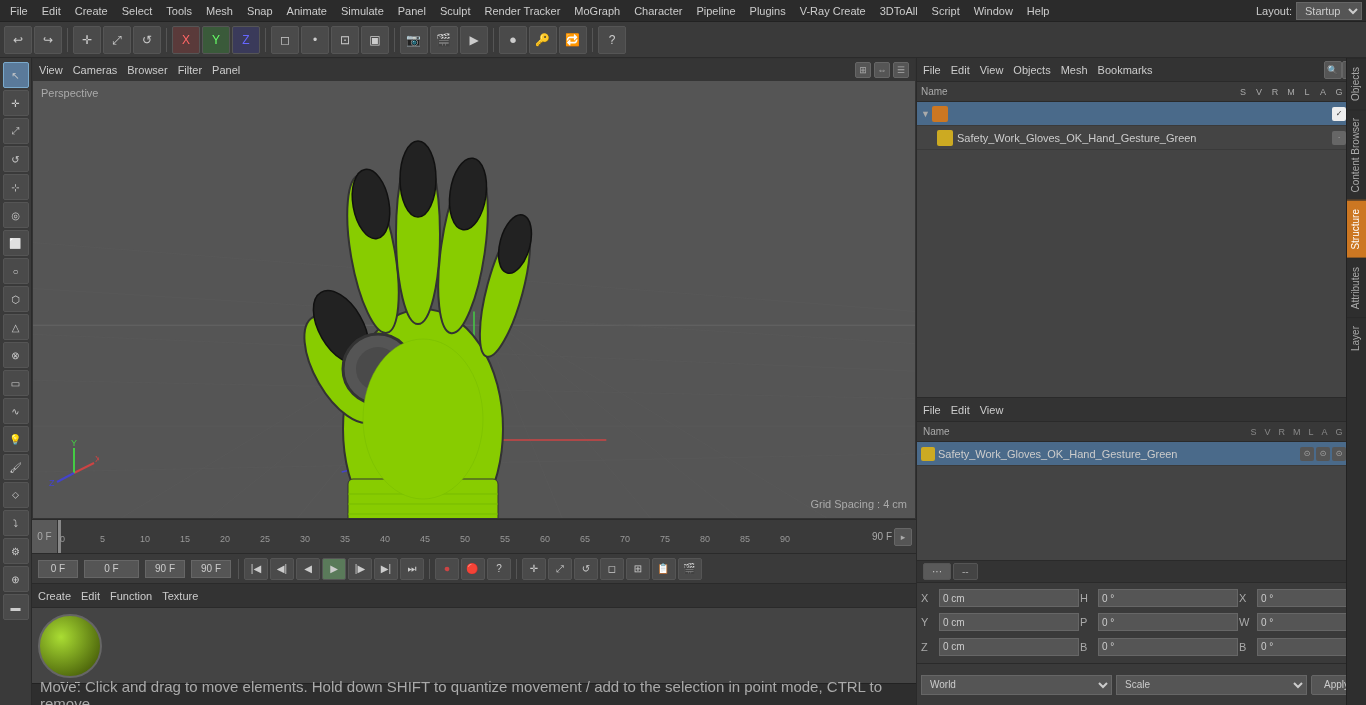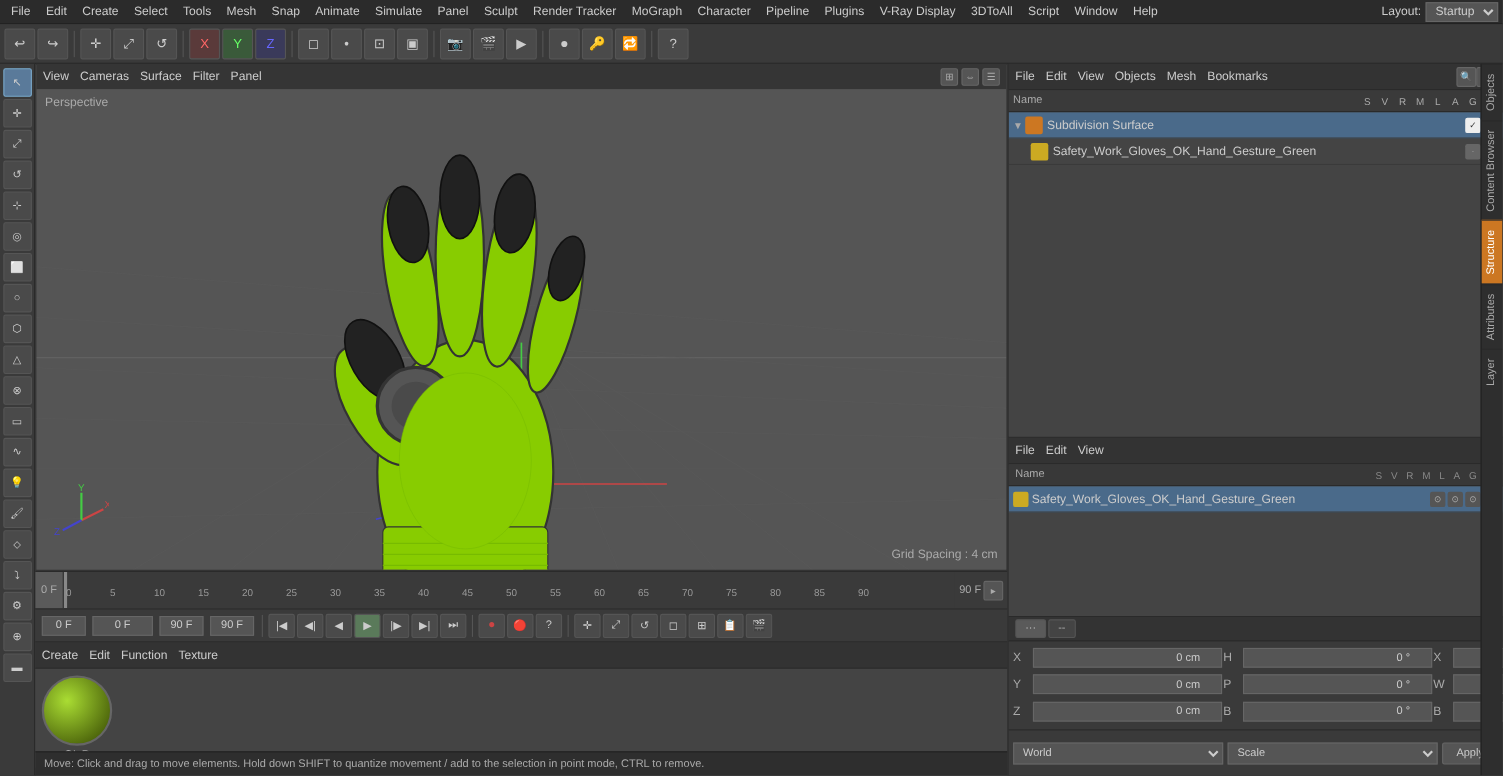"V-Ray Display" span.menu-item { text: Display -> Create }
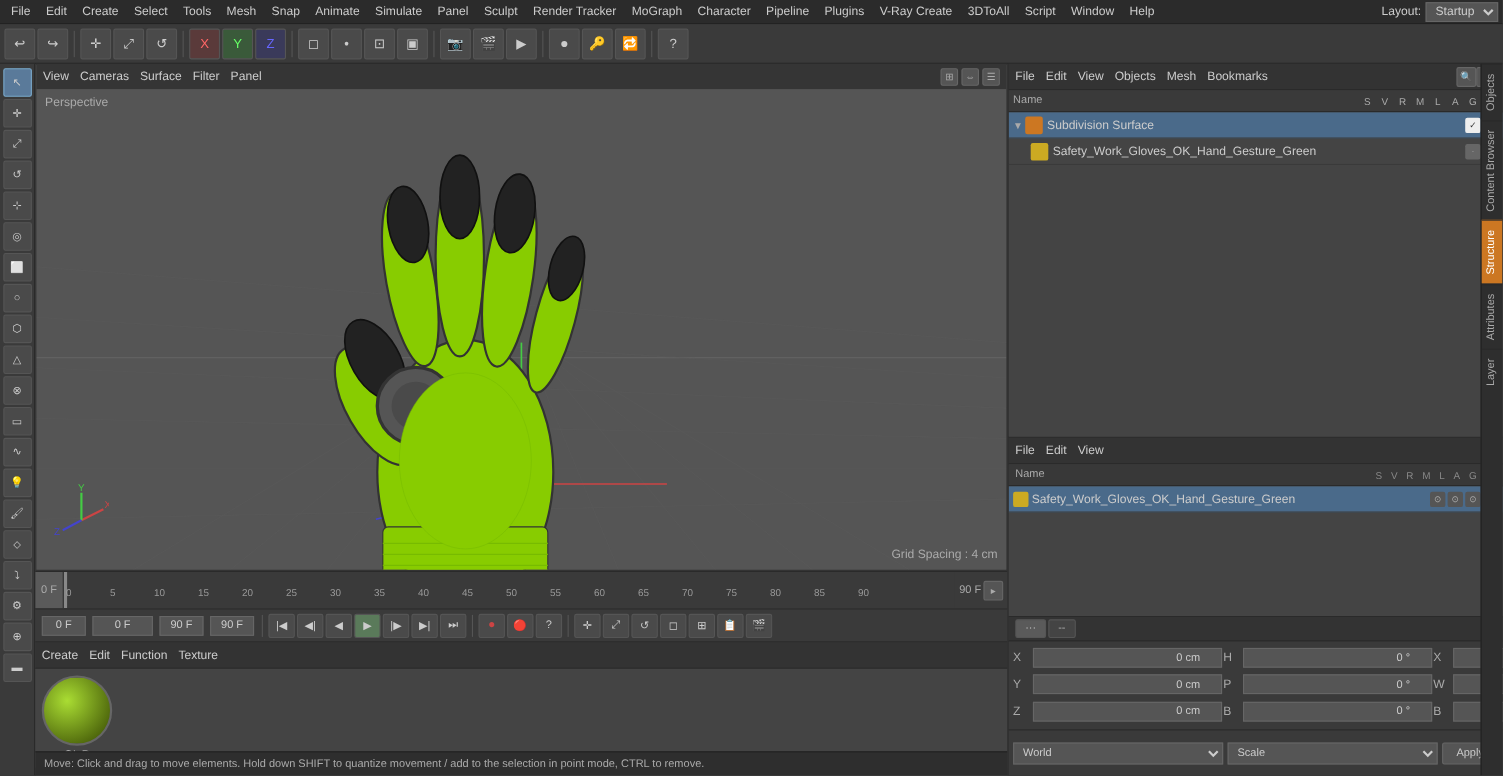"Surface" span.viewport-topbar-item { text: Surface -> Browser }
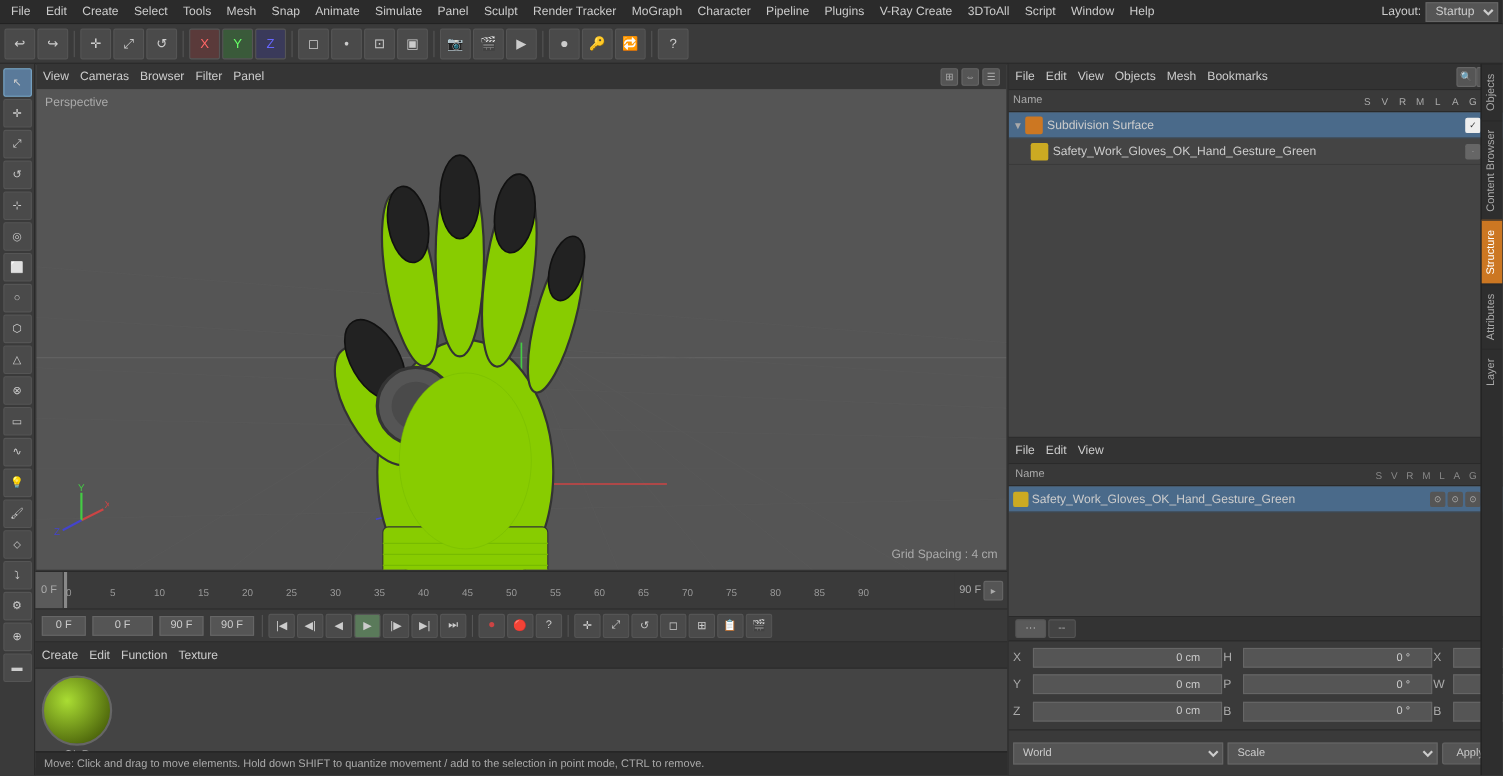"Subdivision Surface" span.obj-name { html: <span>Subdivision Surface</span> -> none }
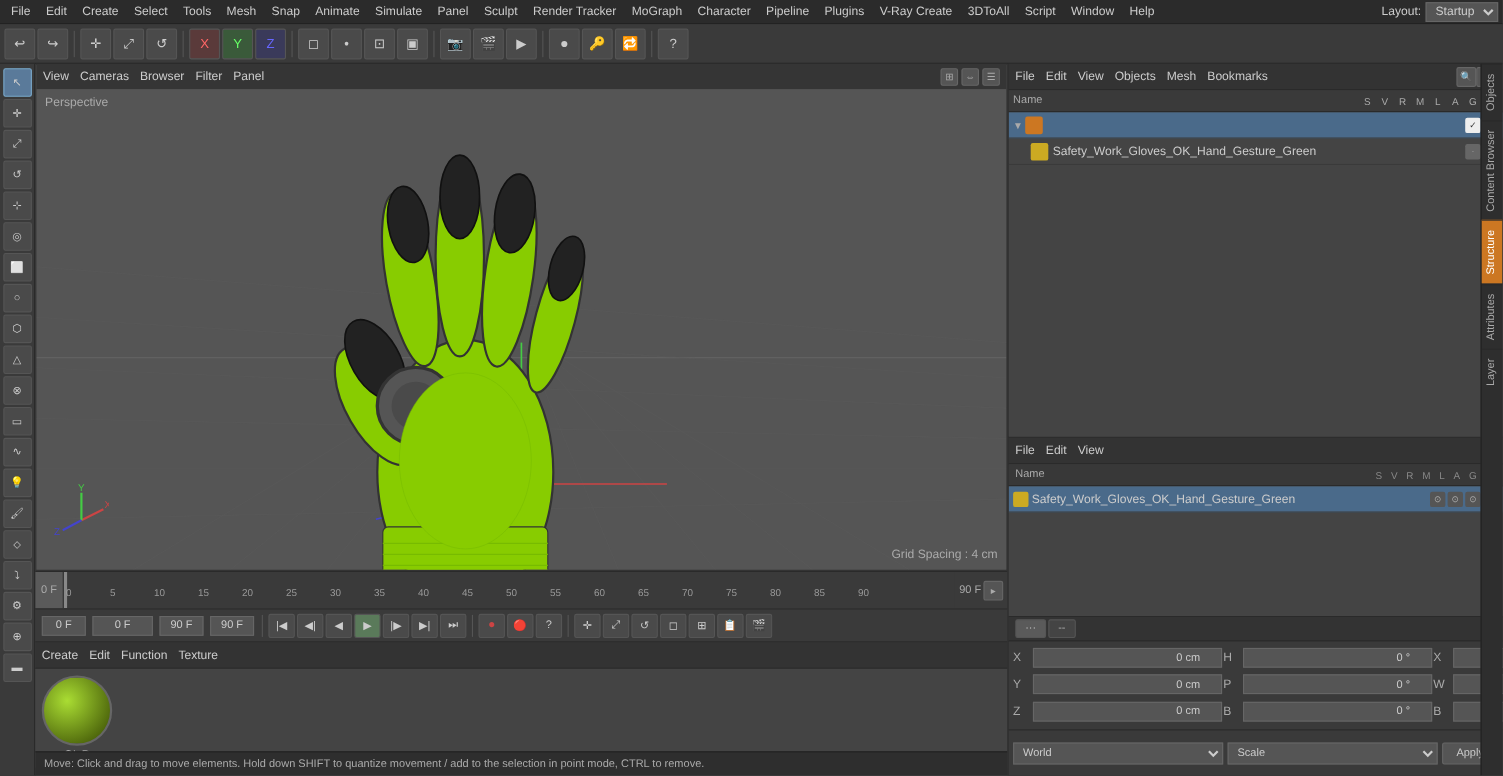"0 cm" .coord-input { padding: 0 19px -> 0 3px; text-align: right -> none }
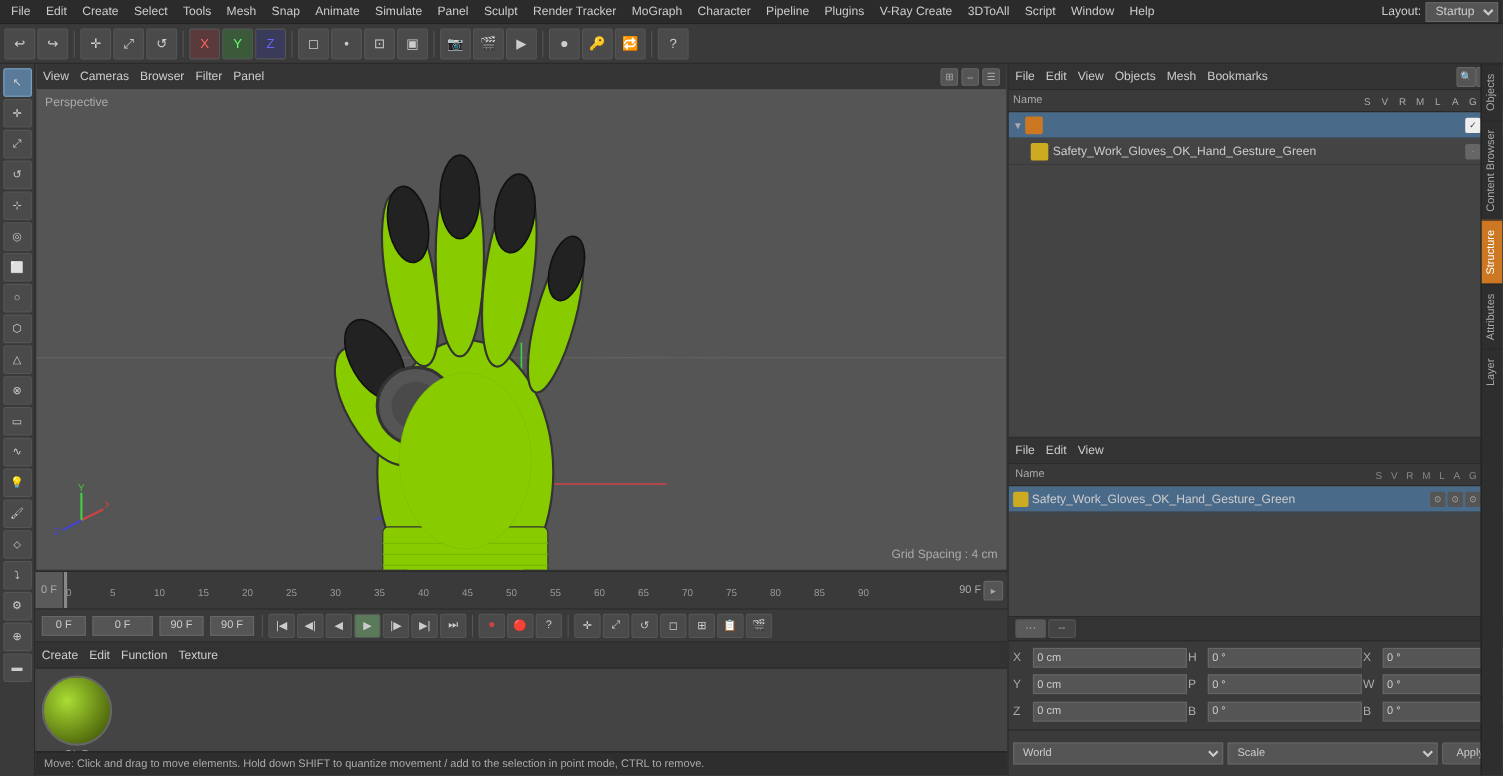"Move: Click and drag to" .status-bar { font-size: 10px -> 15px }
